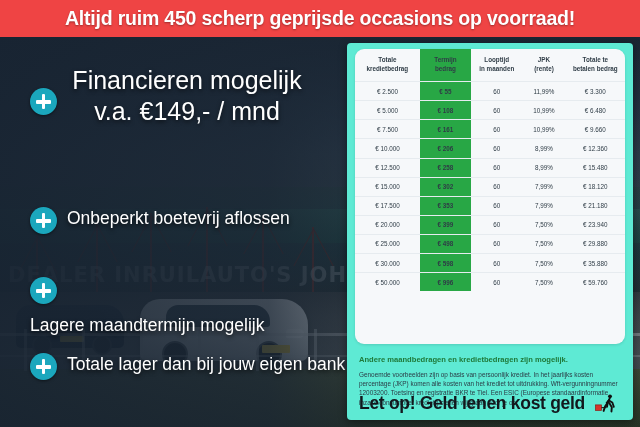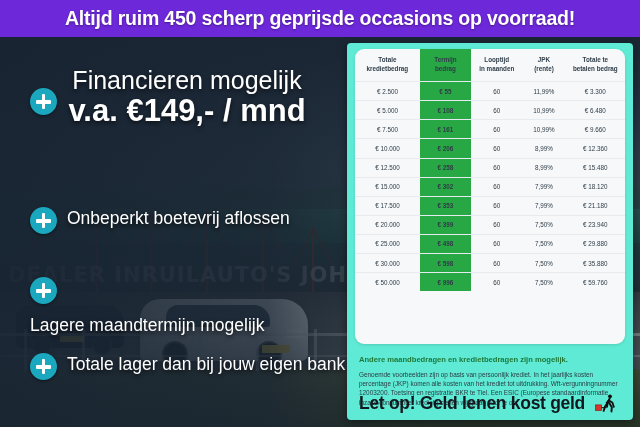"Altijd ruim 450 scherp geprijsde" .banner { background: #6d28d9 -> #ef4444 }
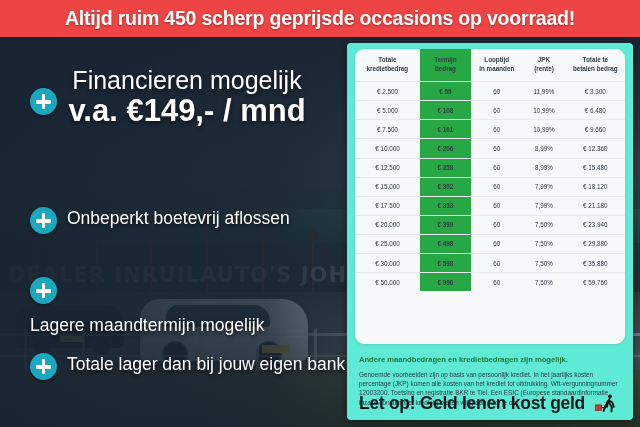"v.a. €149,- / mnd" .headline .l2 { font-size: 31px -> 25px; font-weight: bold -> normal }
